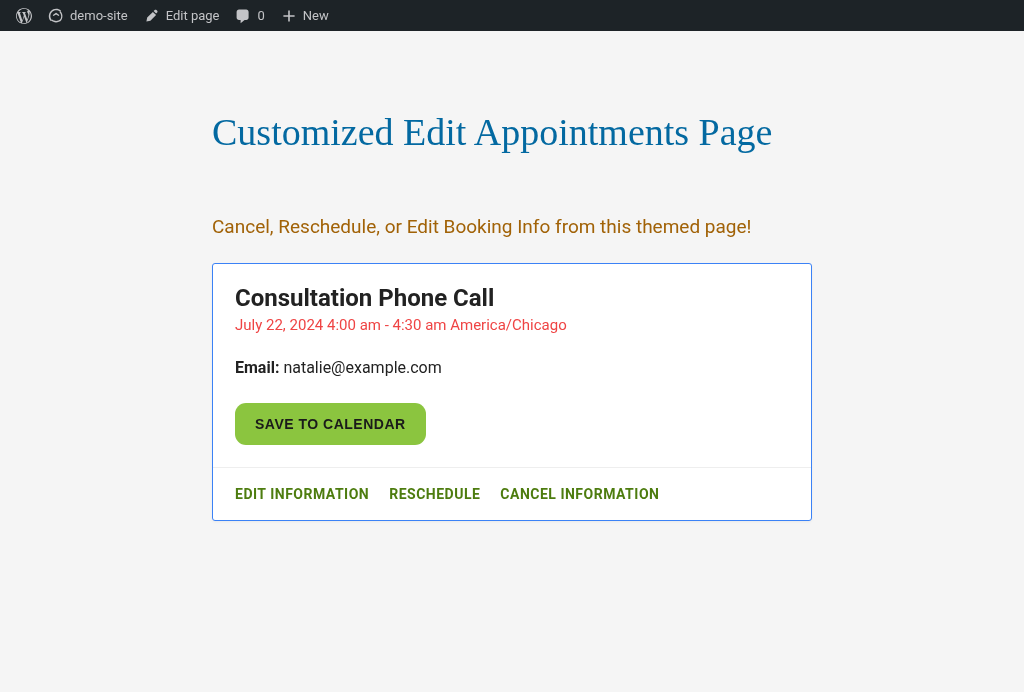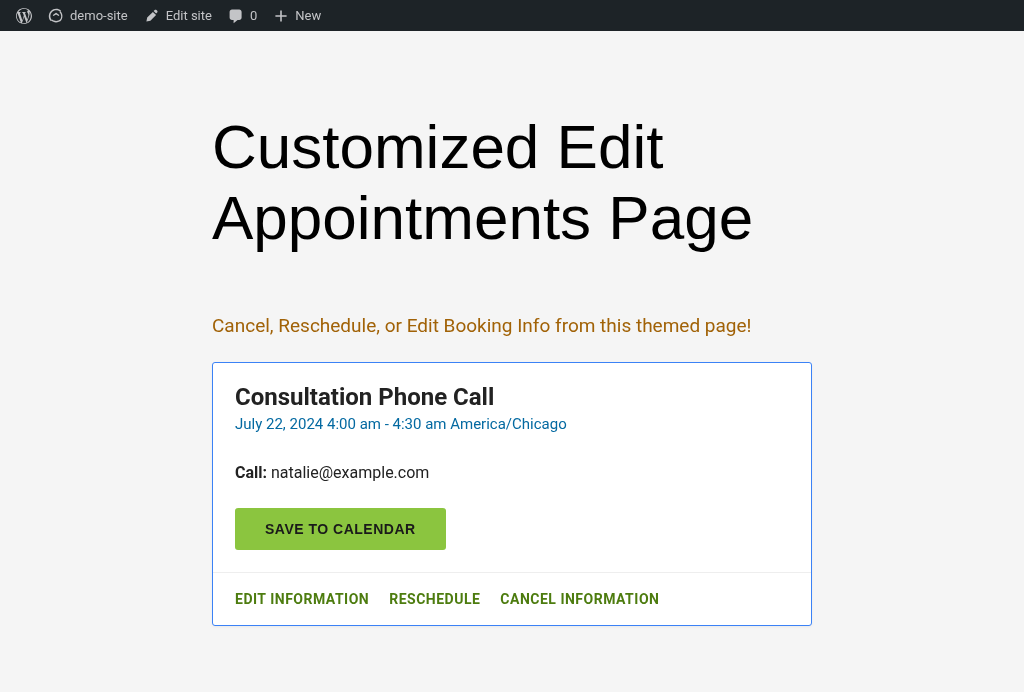"Edit site" span { text: site -> page }
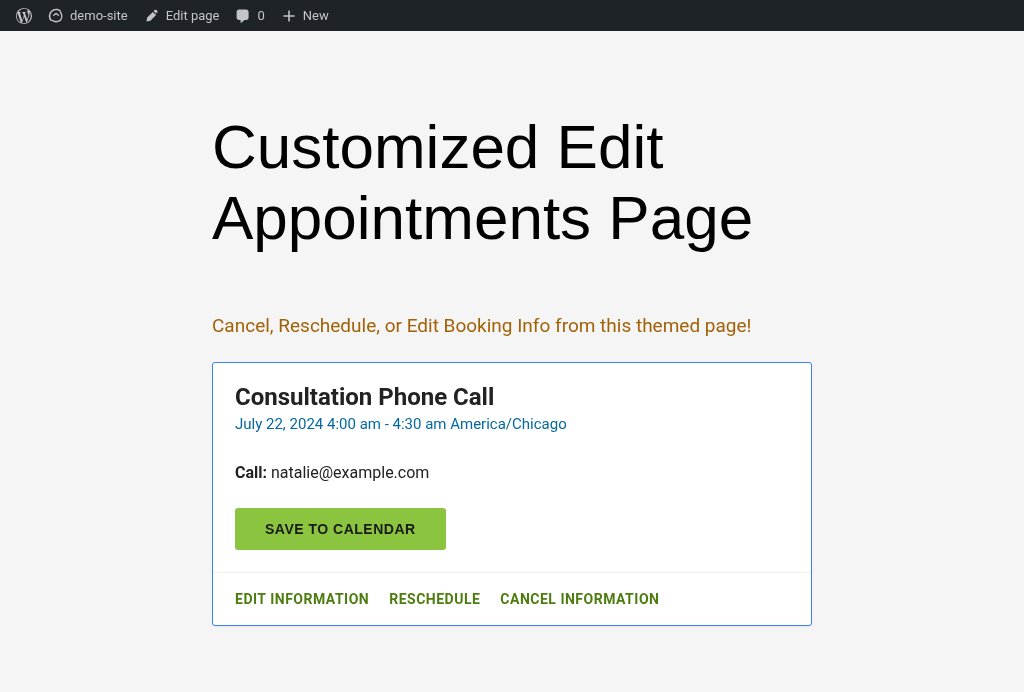"Customized Edit Appointments Page" .page-title { color: #000000 -> #0369a1; font-family: Liberation Sans, sans-serif -> Liberation Serif, serif; font-size: 62px -> 38px }
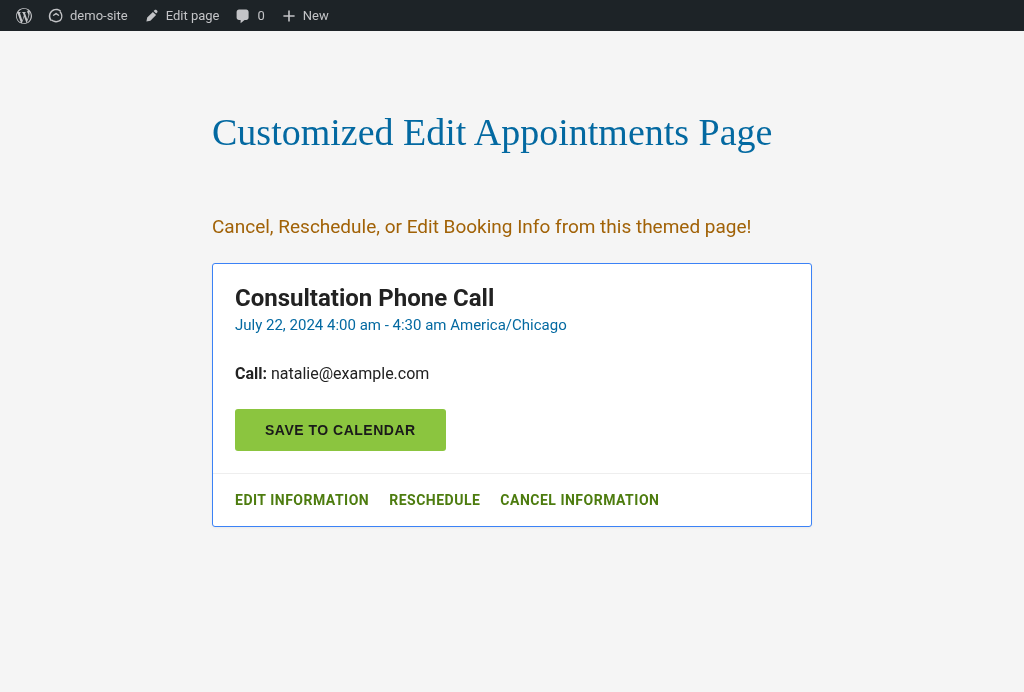"July 22, 2024 4:00 am" .appt-datetime { color: #0369a1 -> #ef4444; margin-bottom: 30px -> 24px }
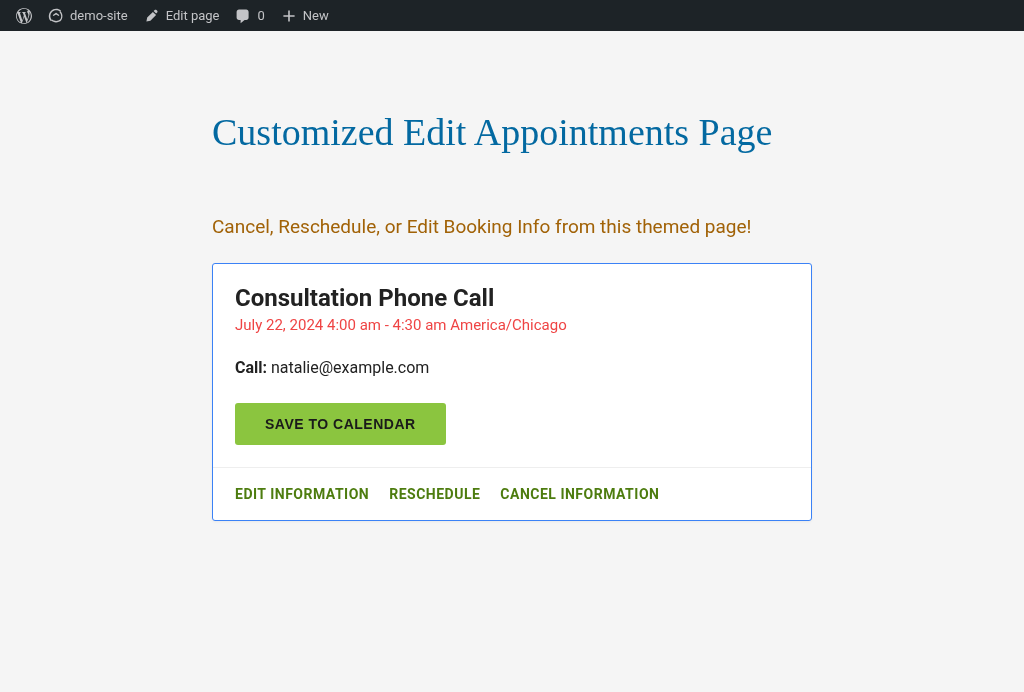"Call:" strong { text: Call -> Email }
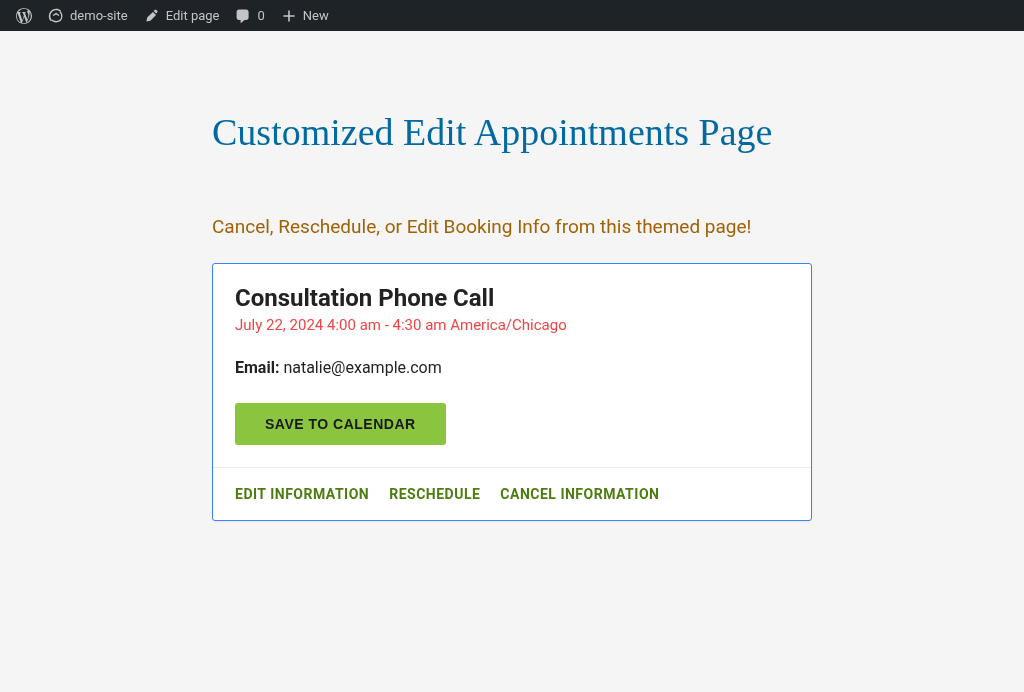"SAVE TO CALENDAR" .save-btn { border-radius: 3px -> 11px; padding: 13px 30px -> 13px 20px }
